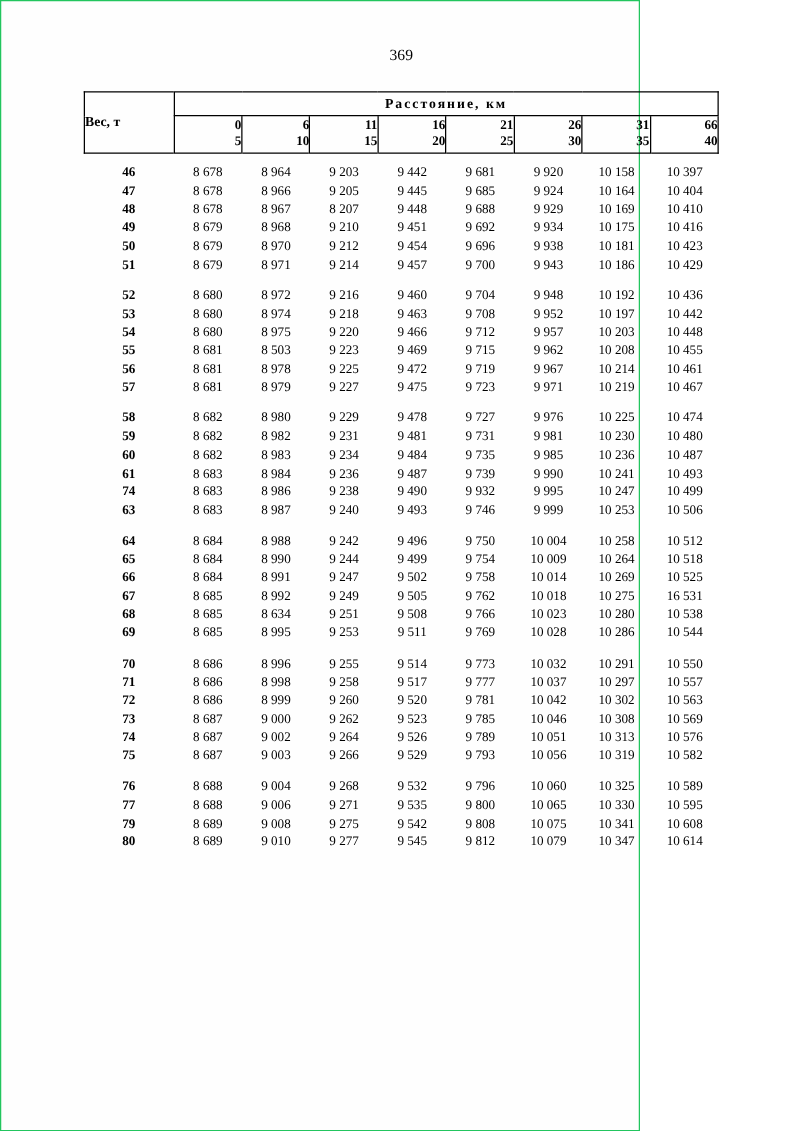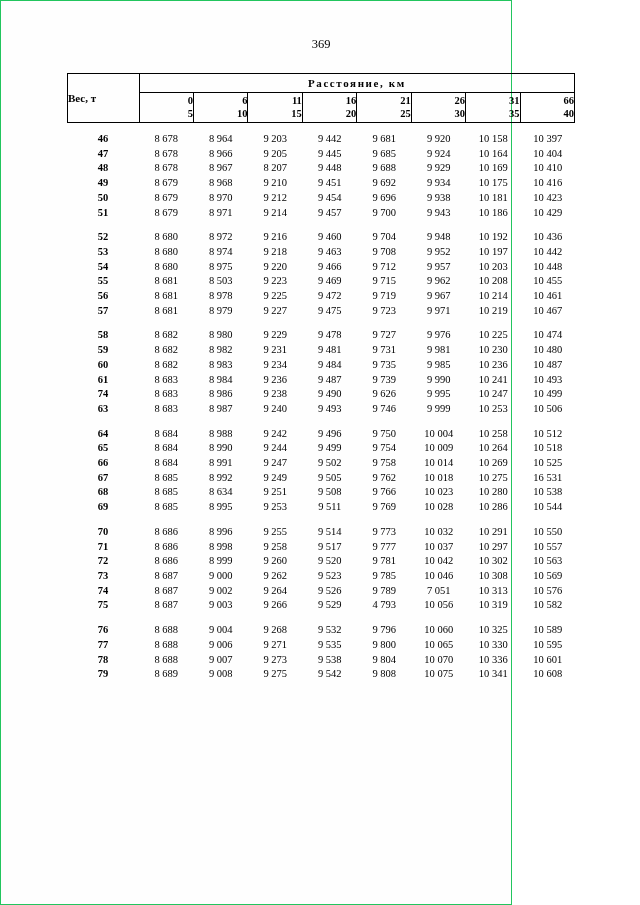"9 626" td.v { text: 9 626 -> 9 932 }
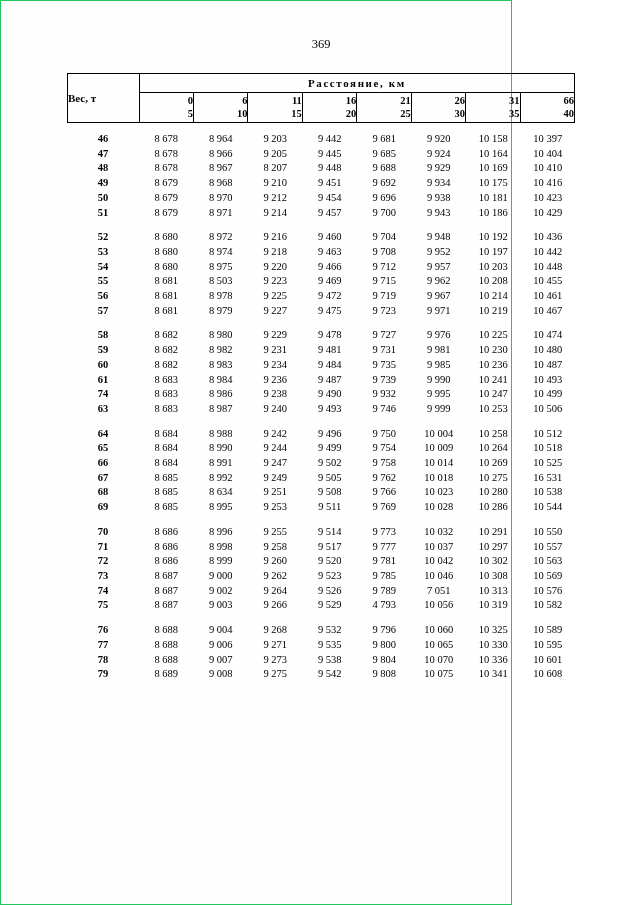"7 051" td.v { text: 7 051 -> 10 051 }
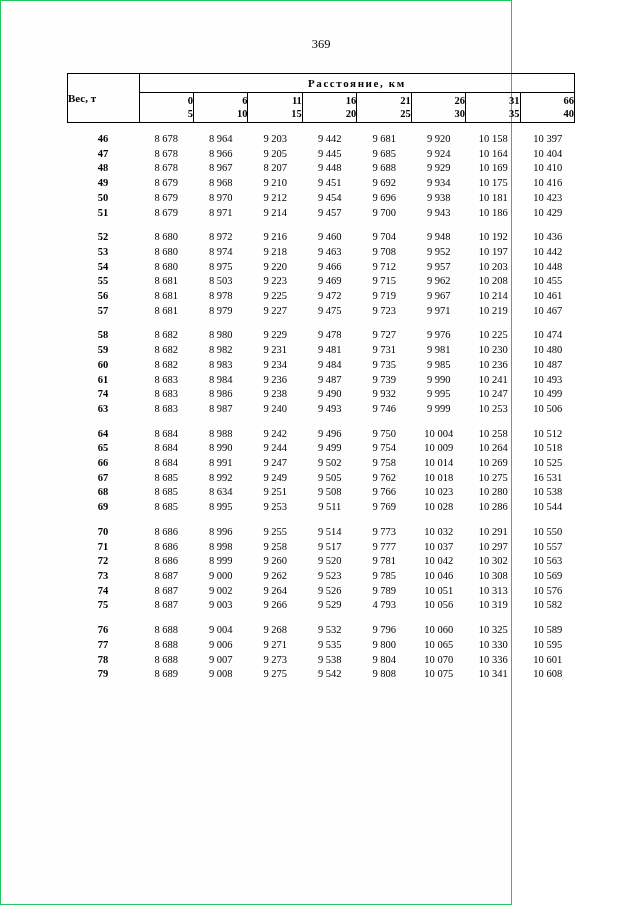"4 793" td.v { text: 4 793 -> 9 793 }
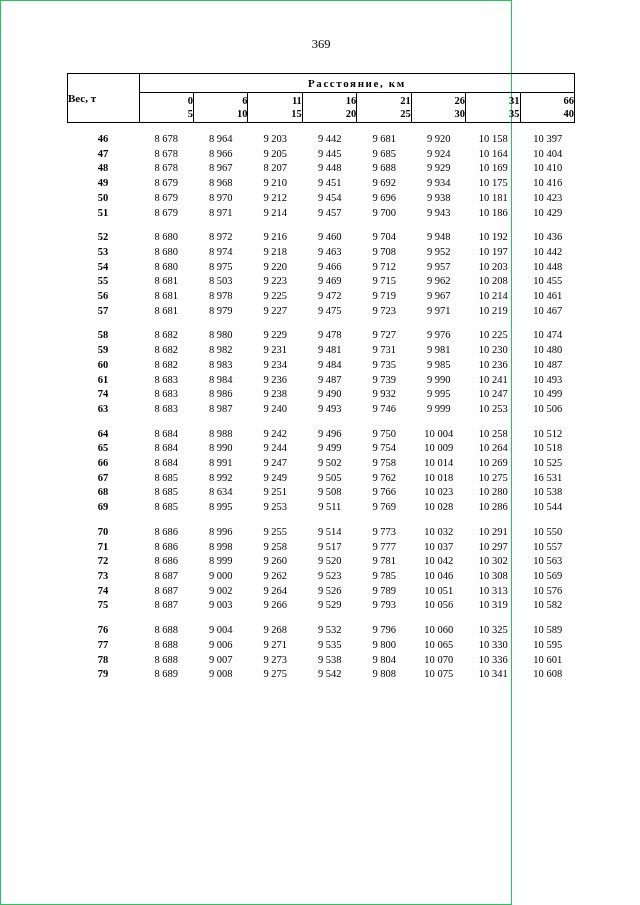"78" tr { html: <tr> <td>78</td> <td>8 688</td> <td>9 007</td> <td>9 273</td> <td>9 538</td> <td>9 804</td> <td>10 070</td> <td>10 336</td> <td>10 601</td> </tr> -> none }
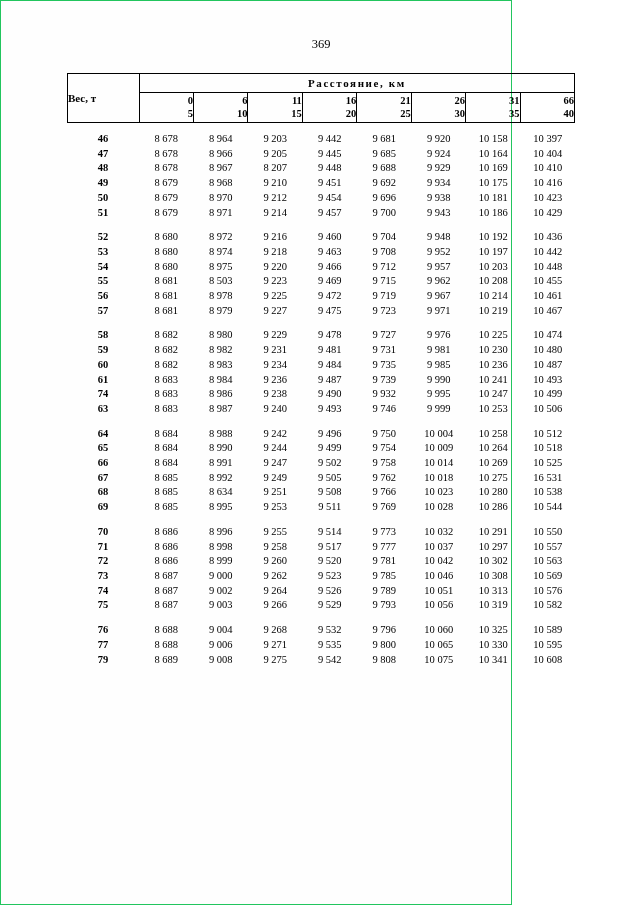"80" tr { html: none -> <tr> <td>80</td> <td>8 689</td> <td>9 010</td> <td>9 277</td> <td>9 545</td> <td>9 812</td> <td>10 079</td> <td>10 347</td> <td>10 614</td> </tr> }
